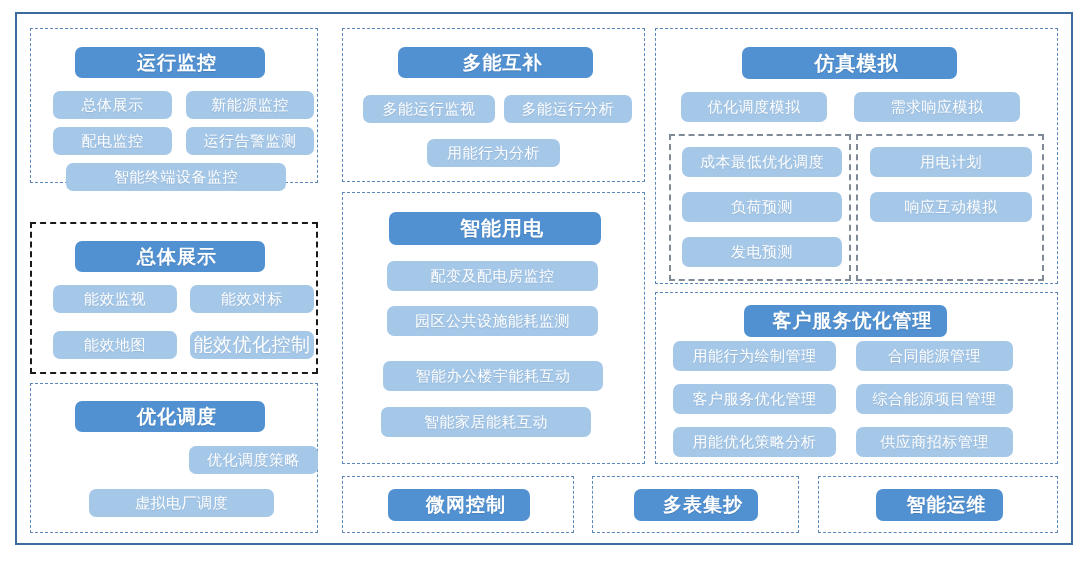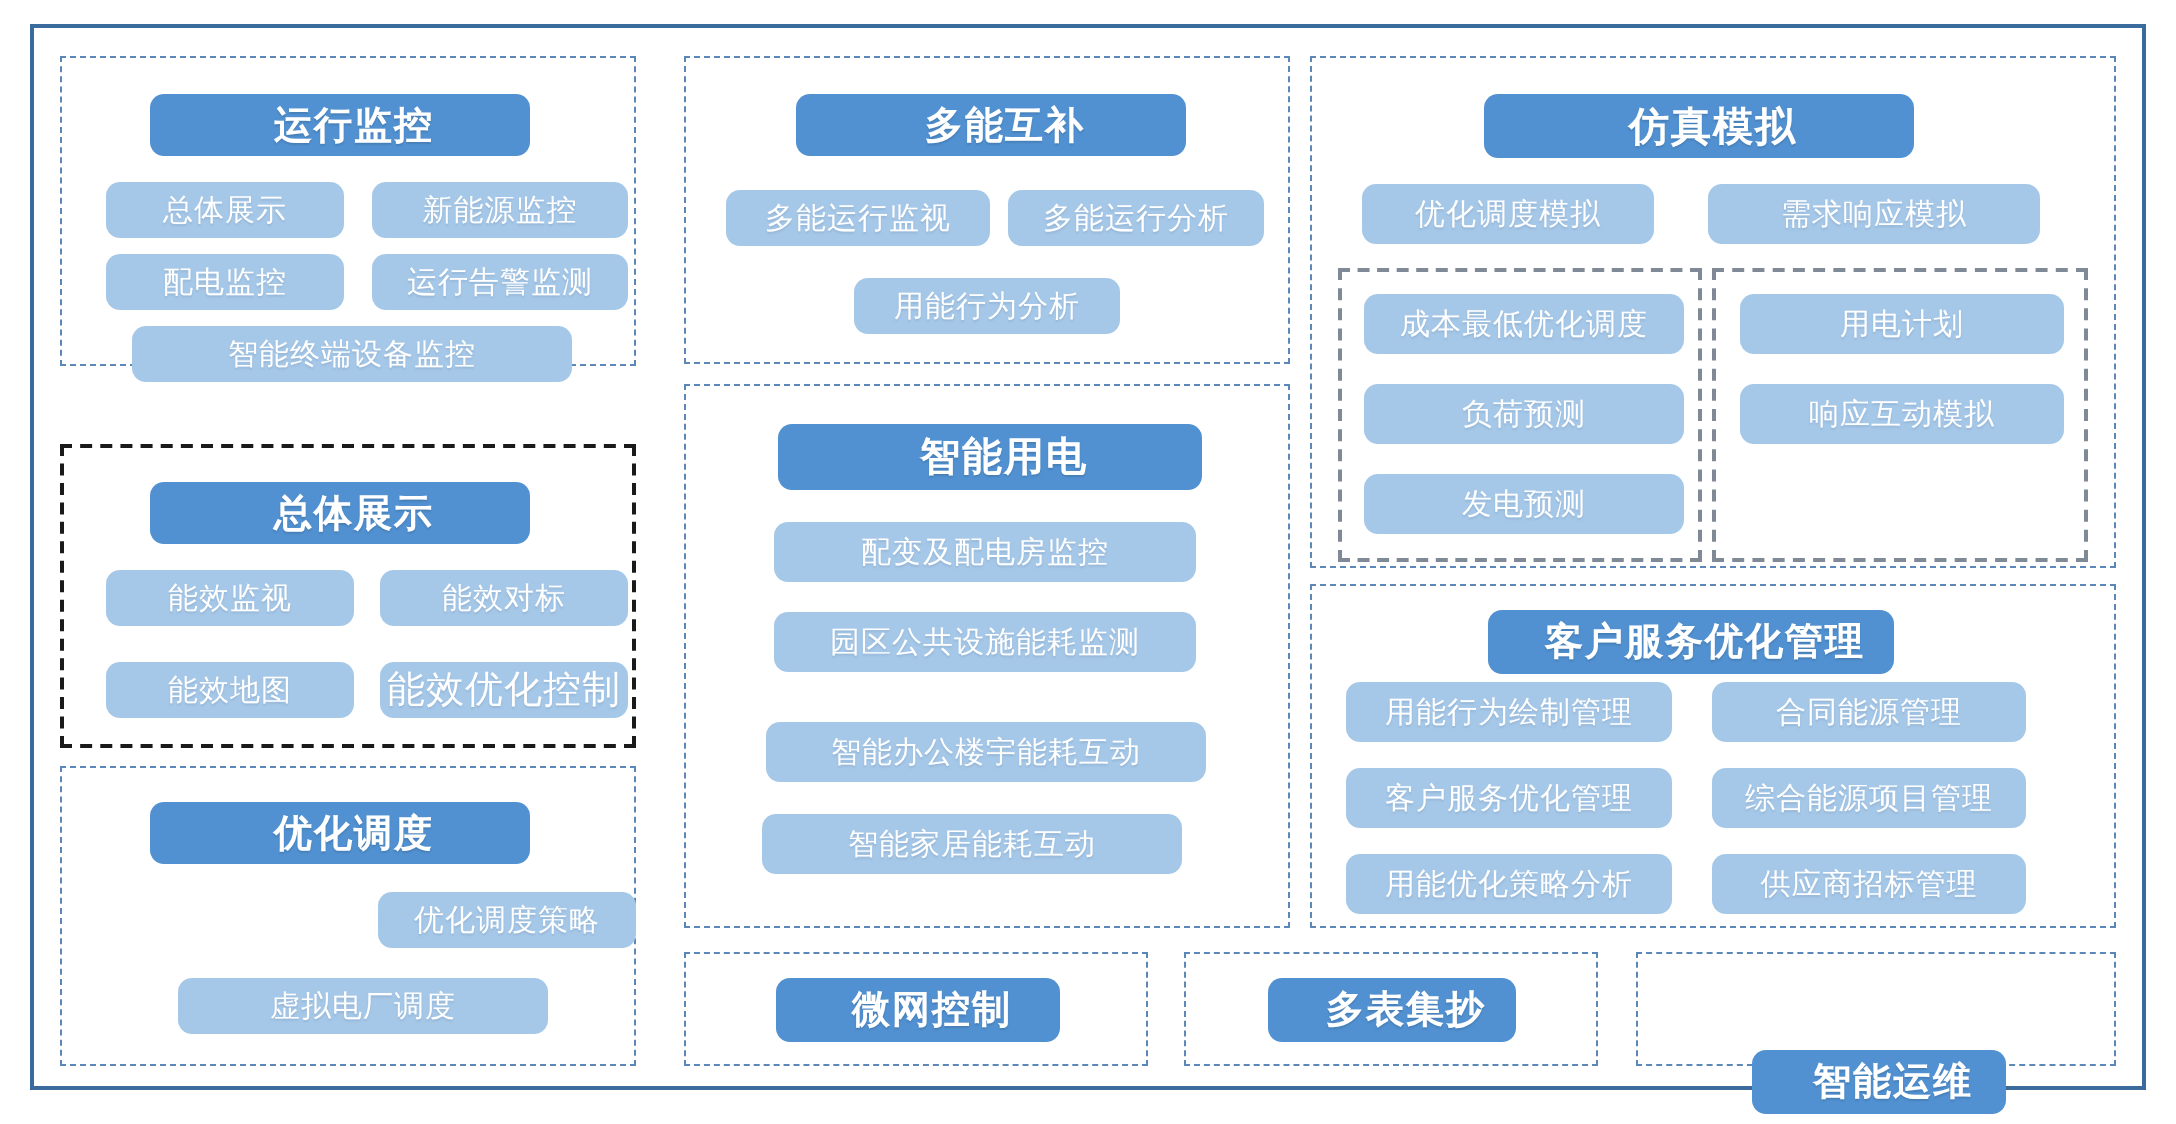"智能运维" div.hdr { margin-top: 36px -> none }
